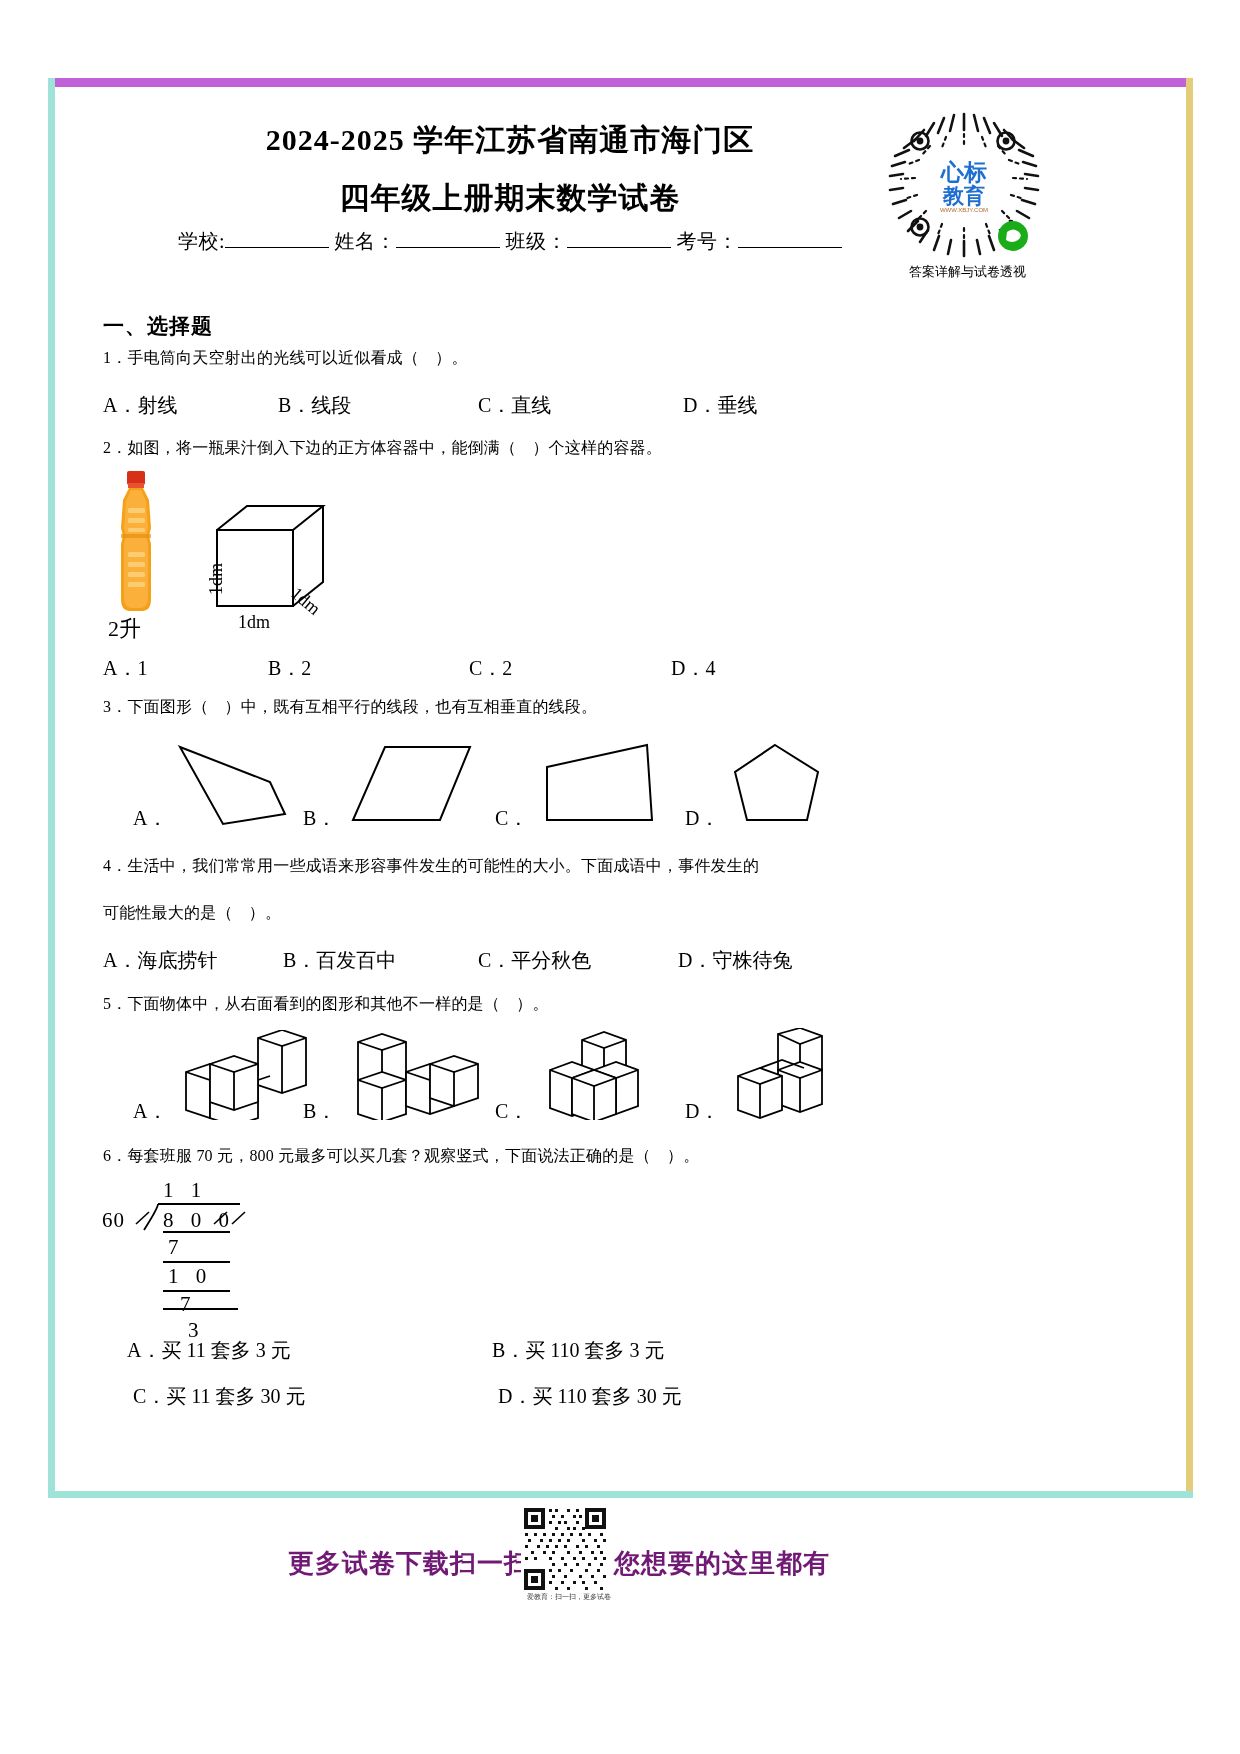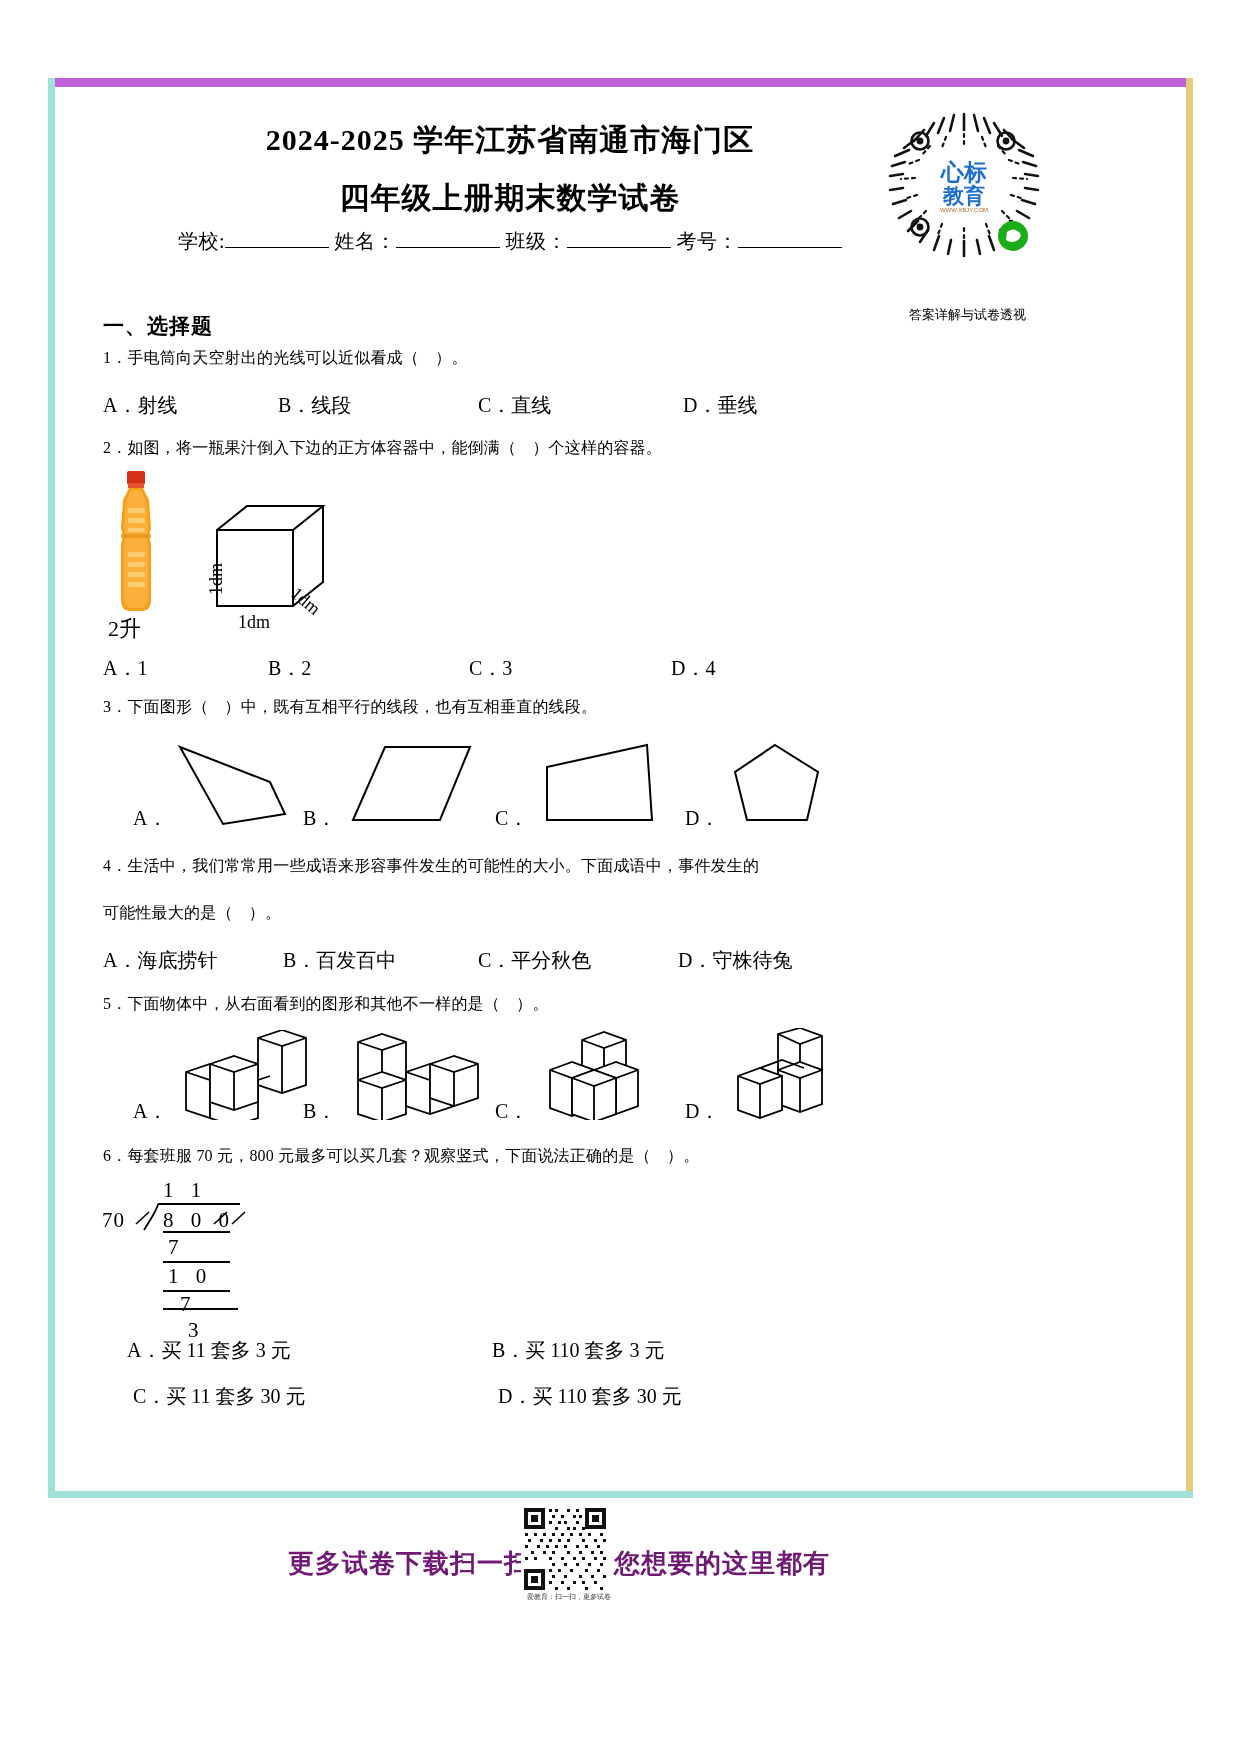"答案详解与试卷透视" .qr-caption { margin-top: 43px -> none }
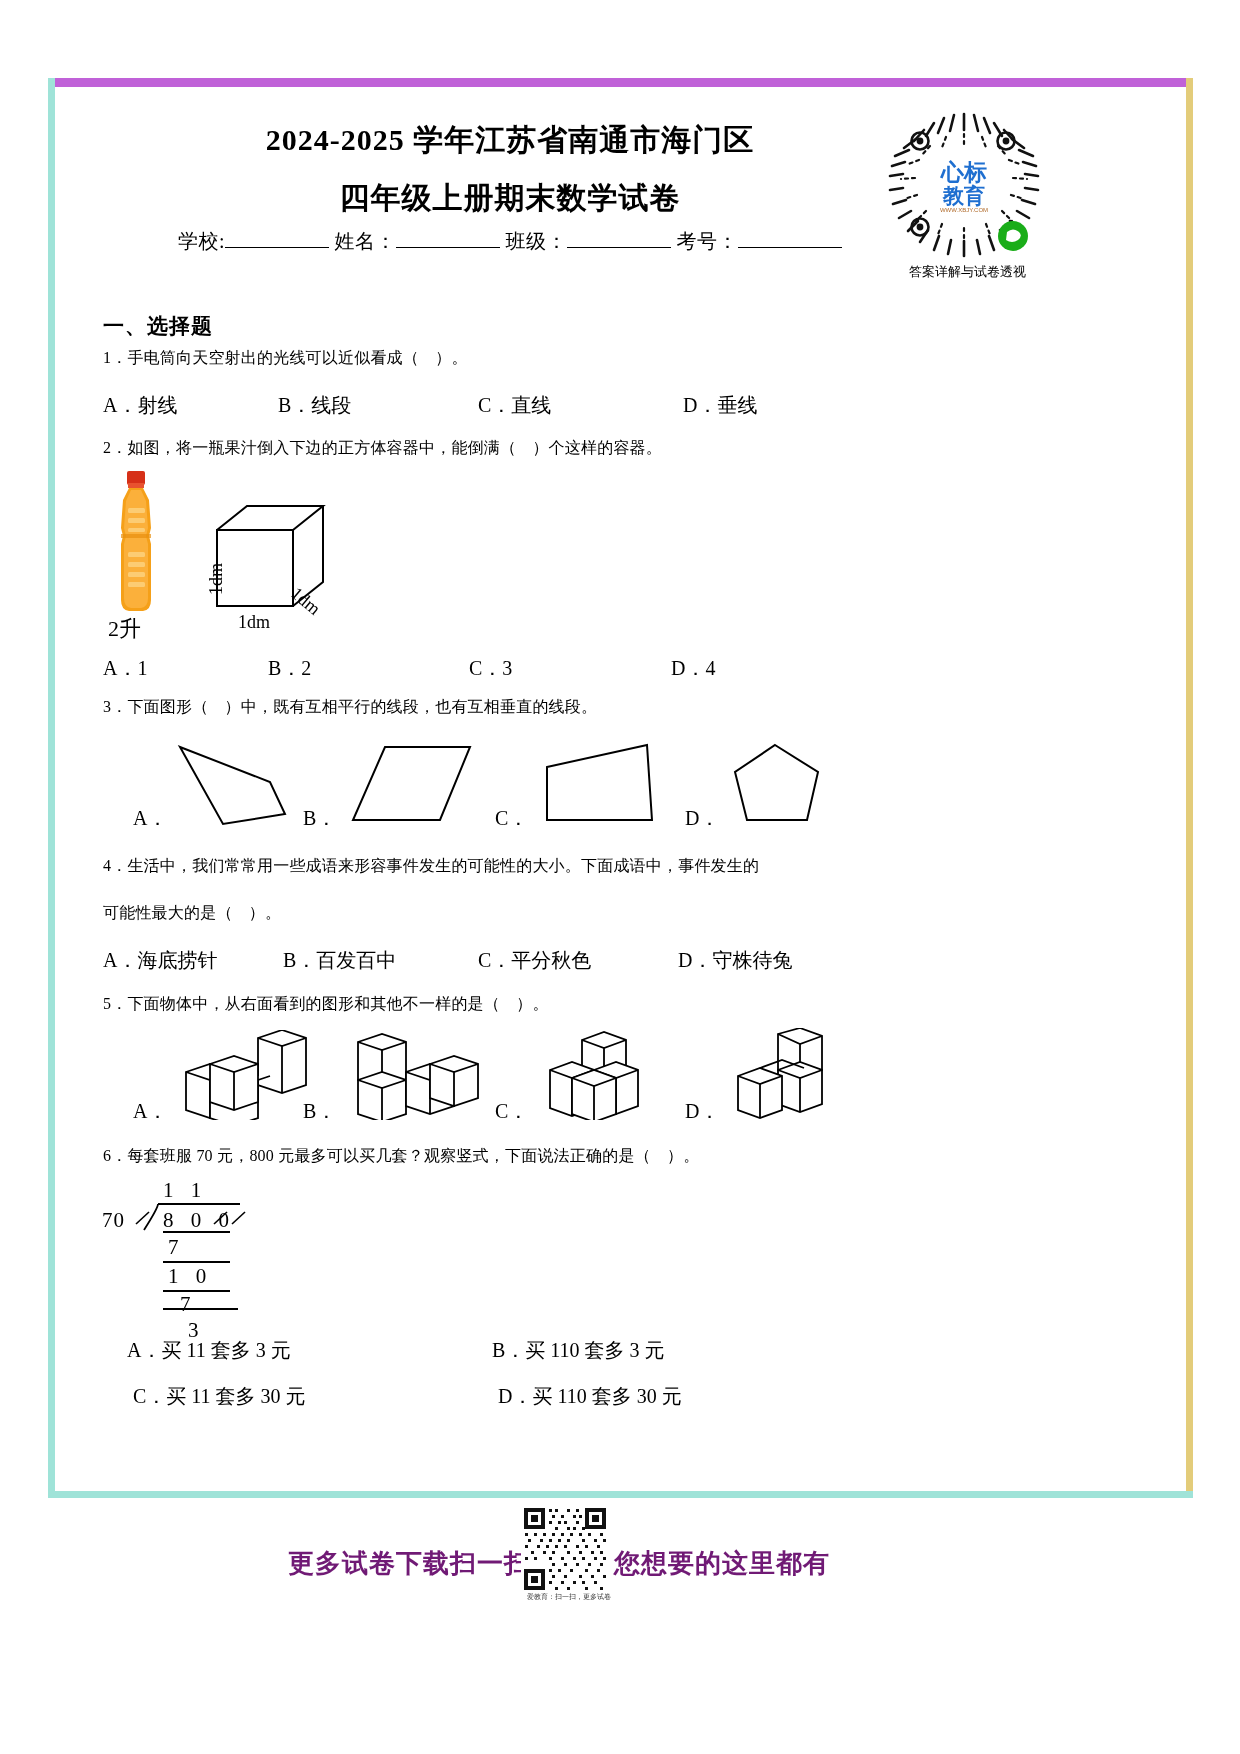"C．3" span.op { text: 3 -> 2 }
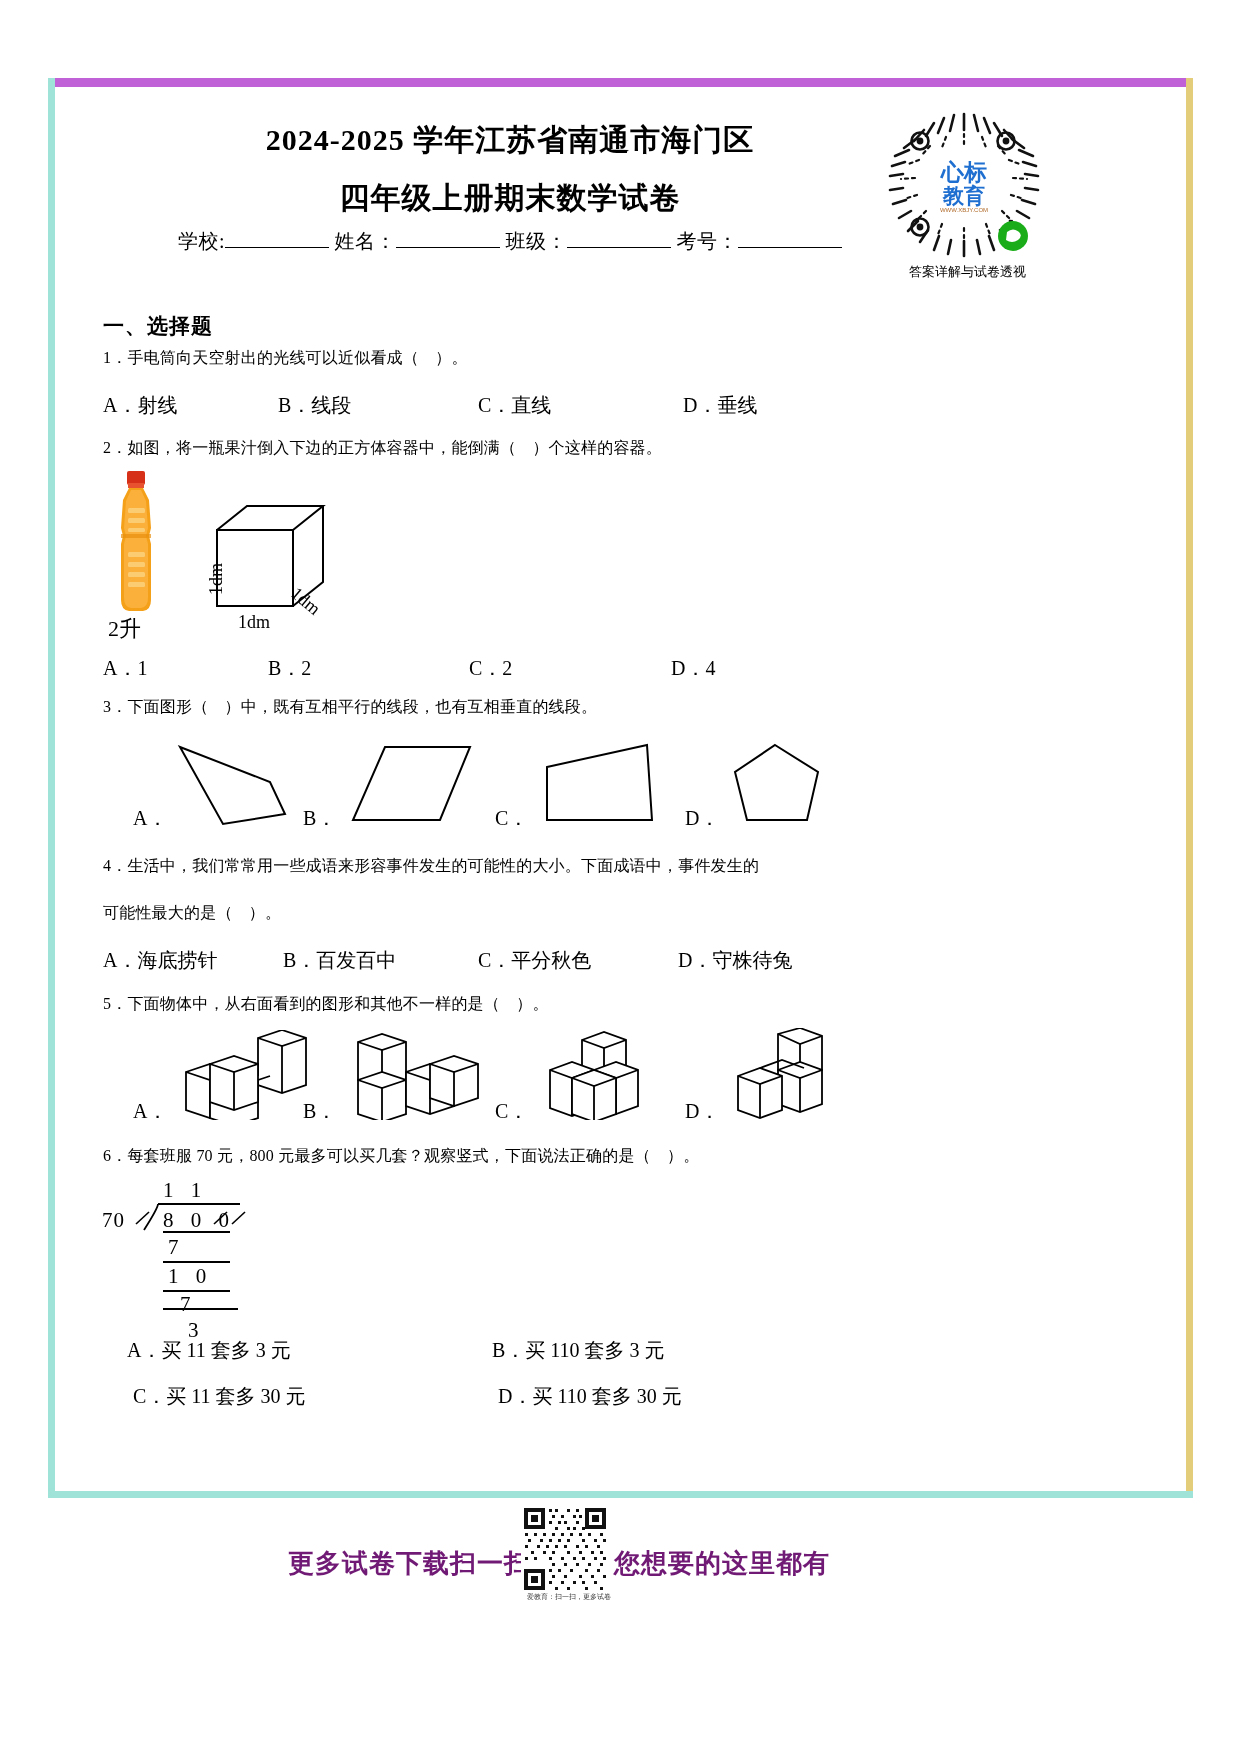"70" div { text: 70 -> 60 }
